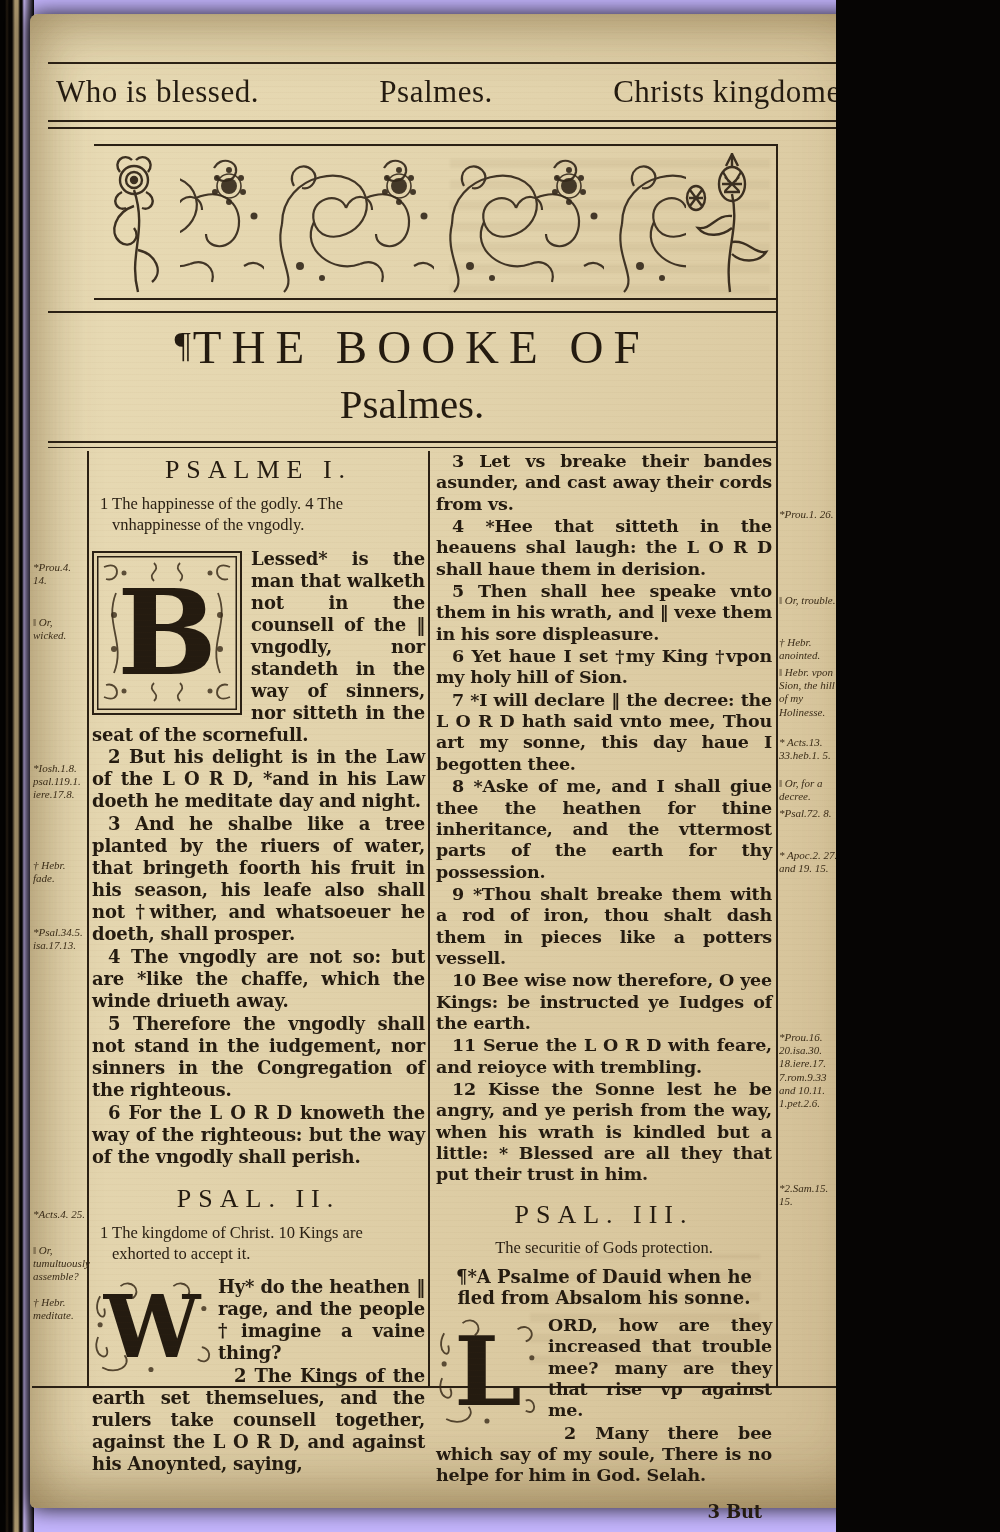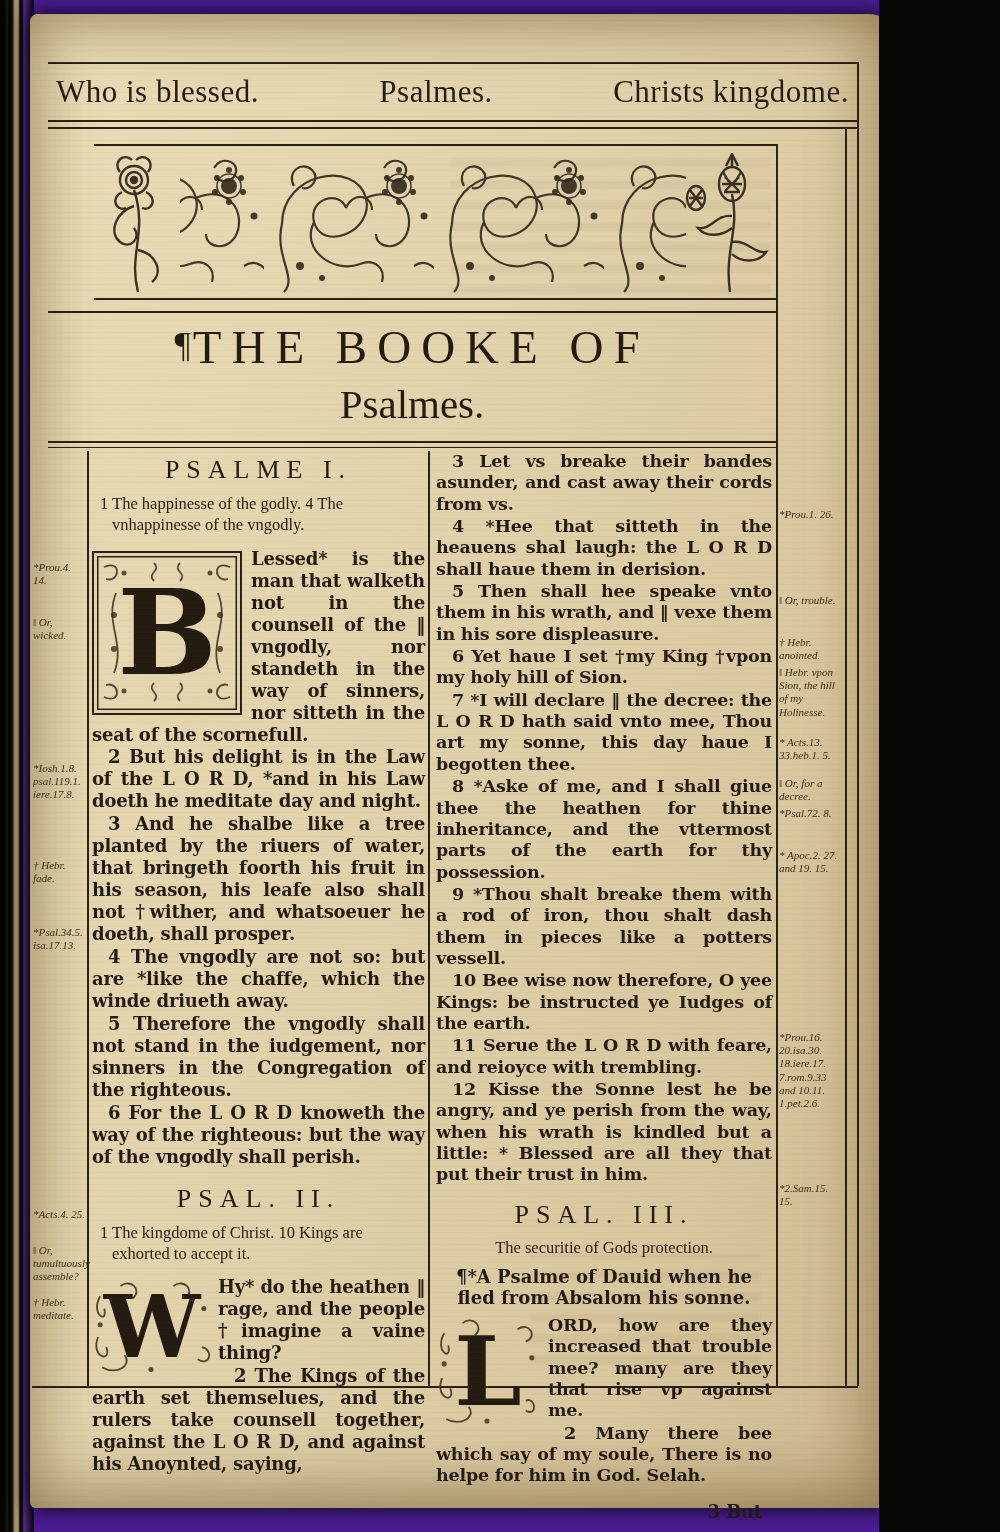"3 But" .photo { background: #4c1d95 -> #c4b5fd; padding-left: 43px -> none }
